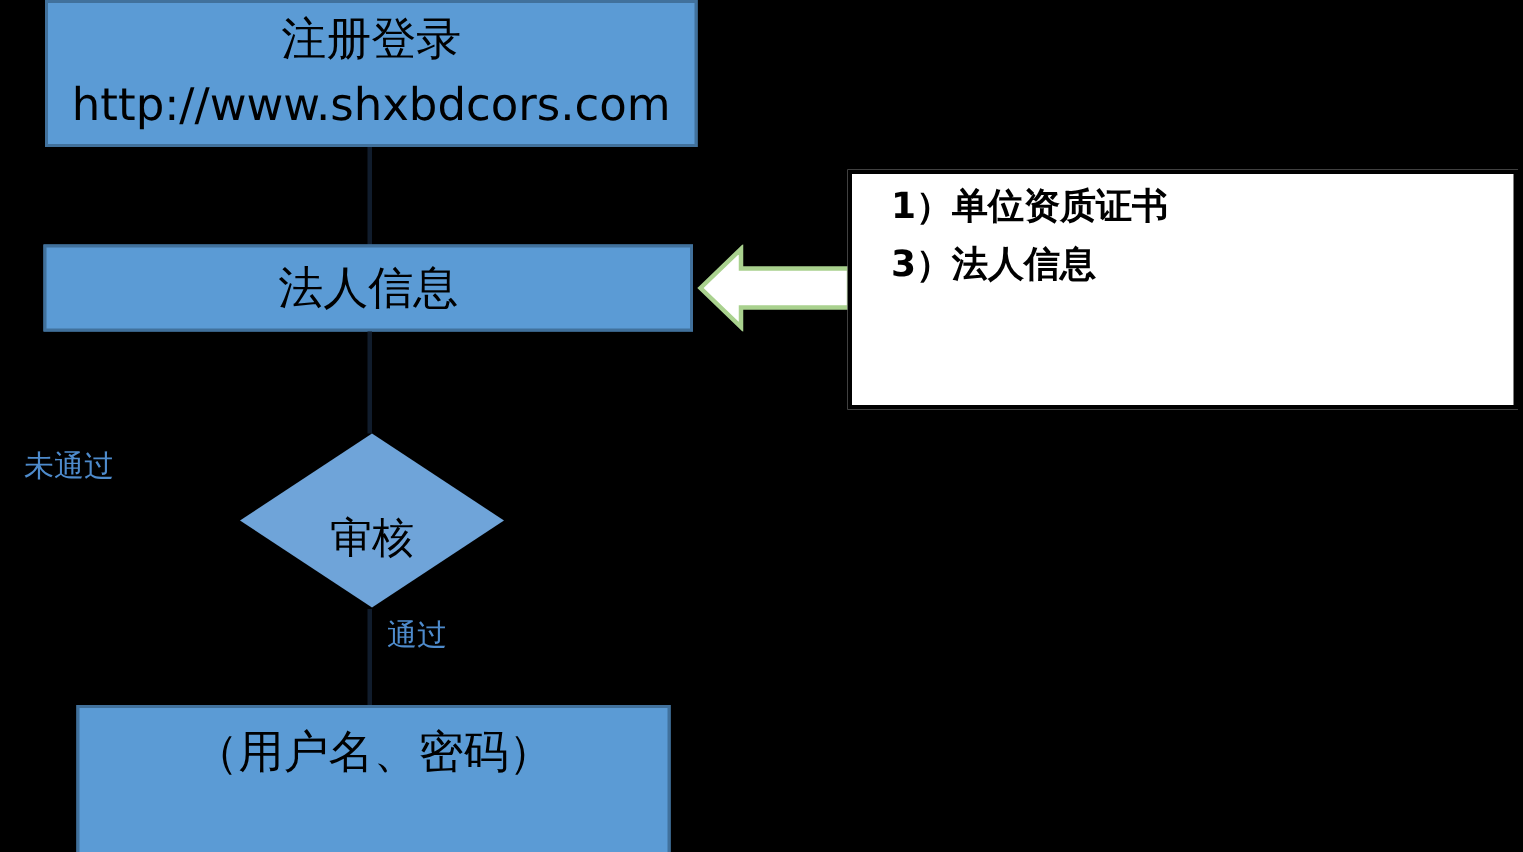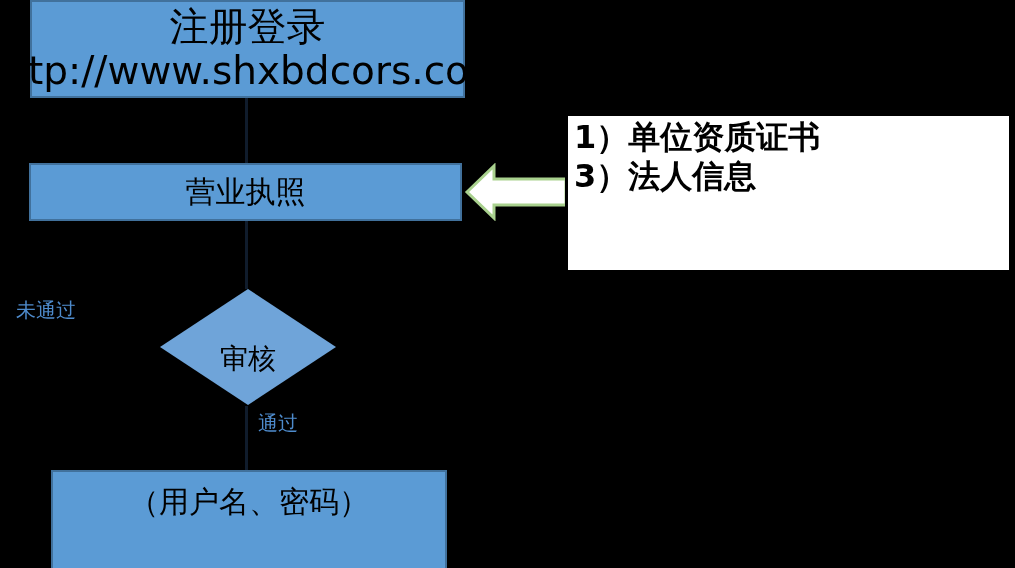"注册登录" .box-register { font-size: 39px -> 30px }
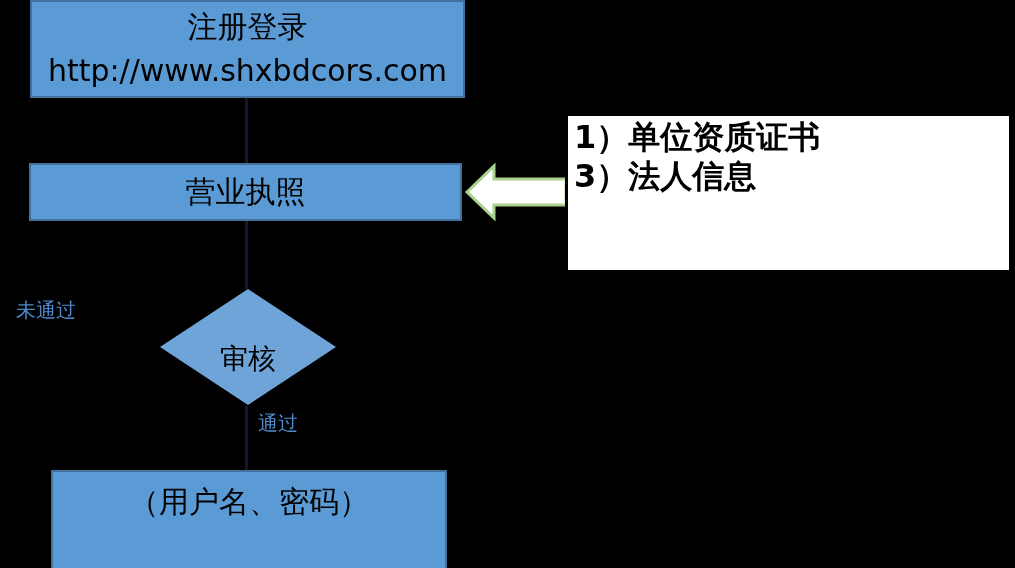"1）单位资质证书" .panel-item { font-size: 32px -> 24px; margin-left: none -> 20px }
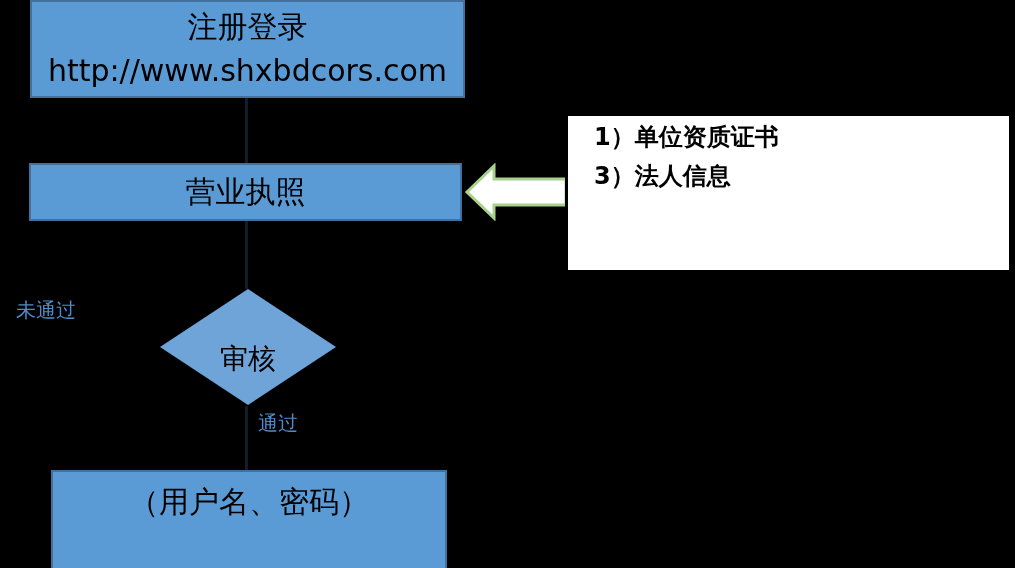"营业执照" div { text: 营业执照 -> 法人信息 }
